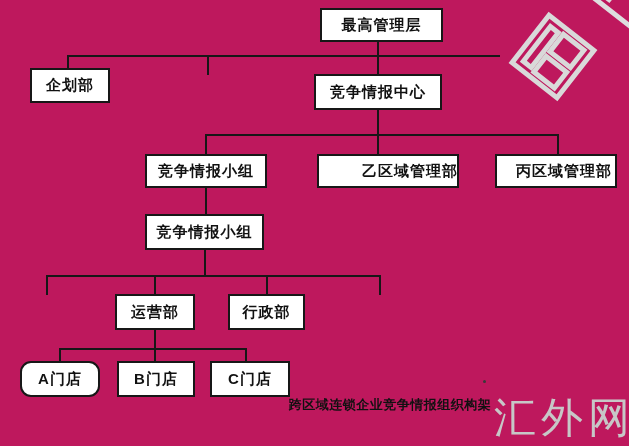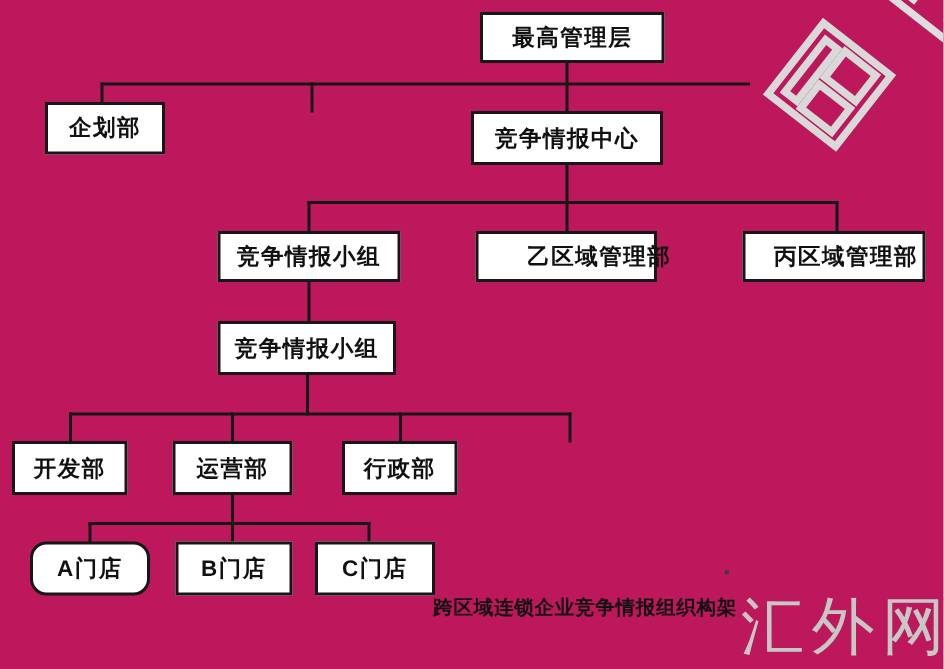"乙区域管理部" #b-r1 { width: 121px -> 142px }
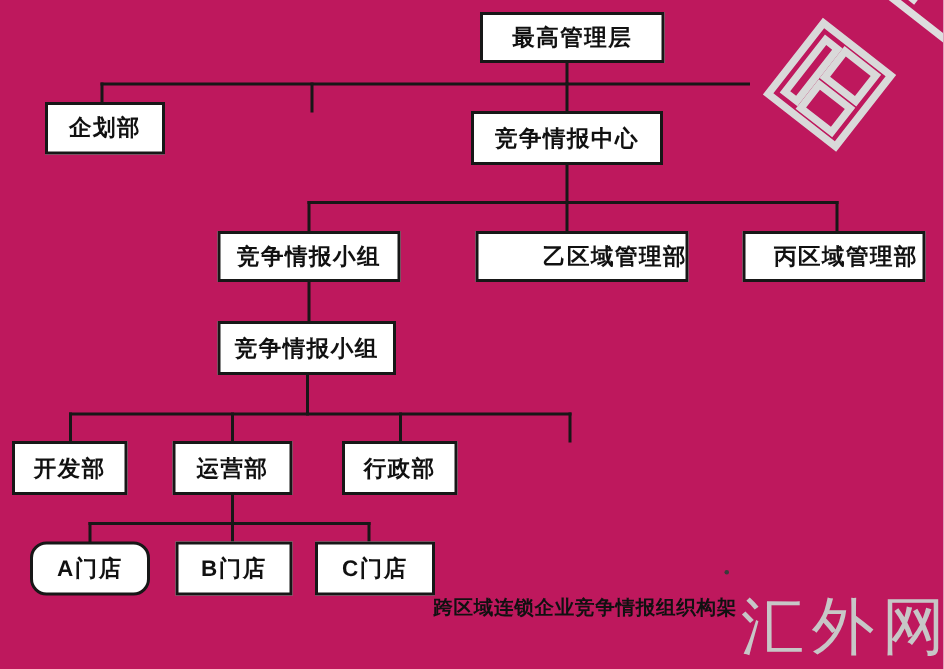"开发部" div.box { html: <div>开发部</div> -> none }
